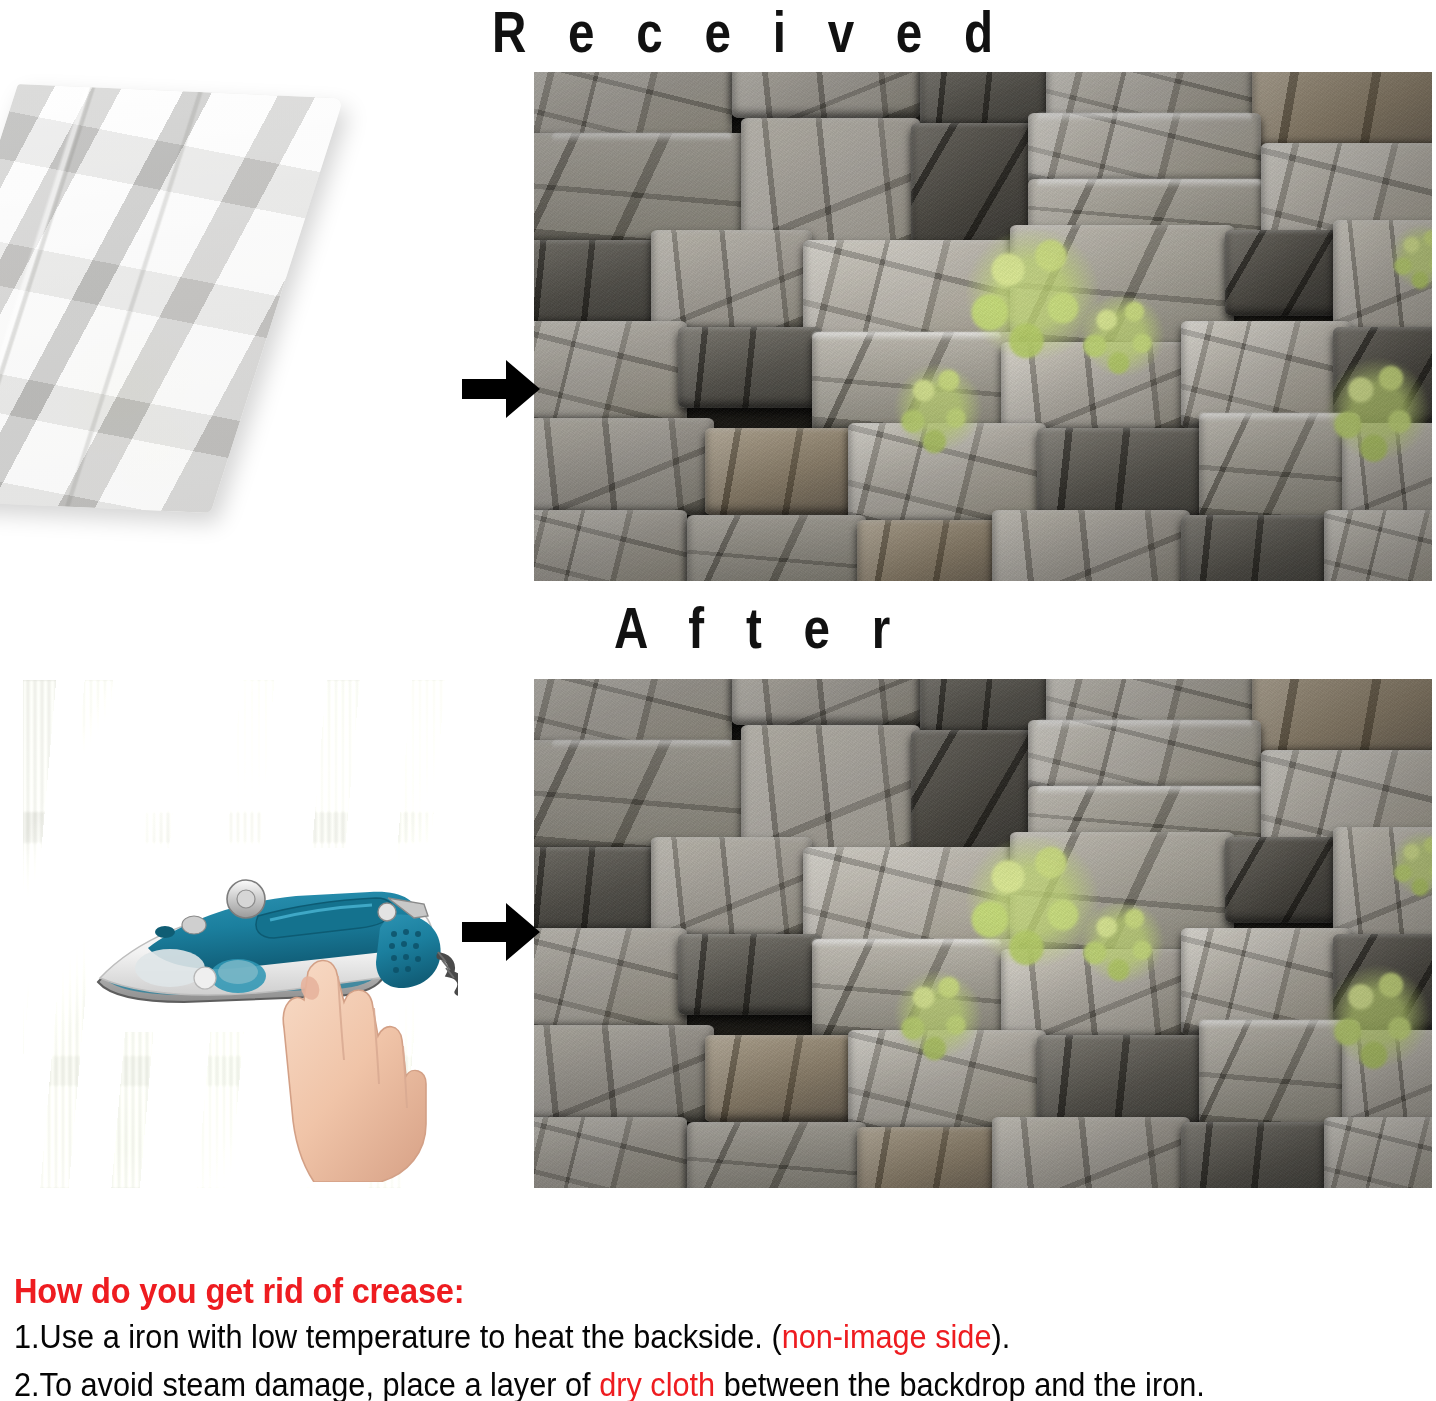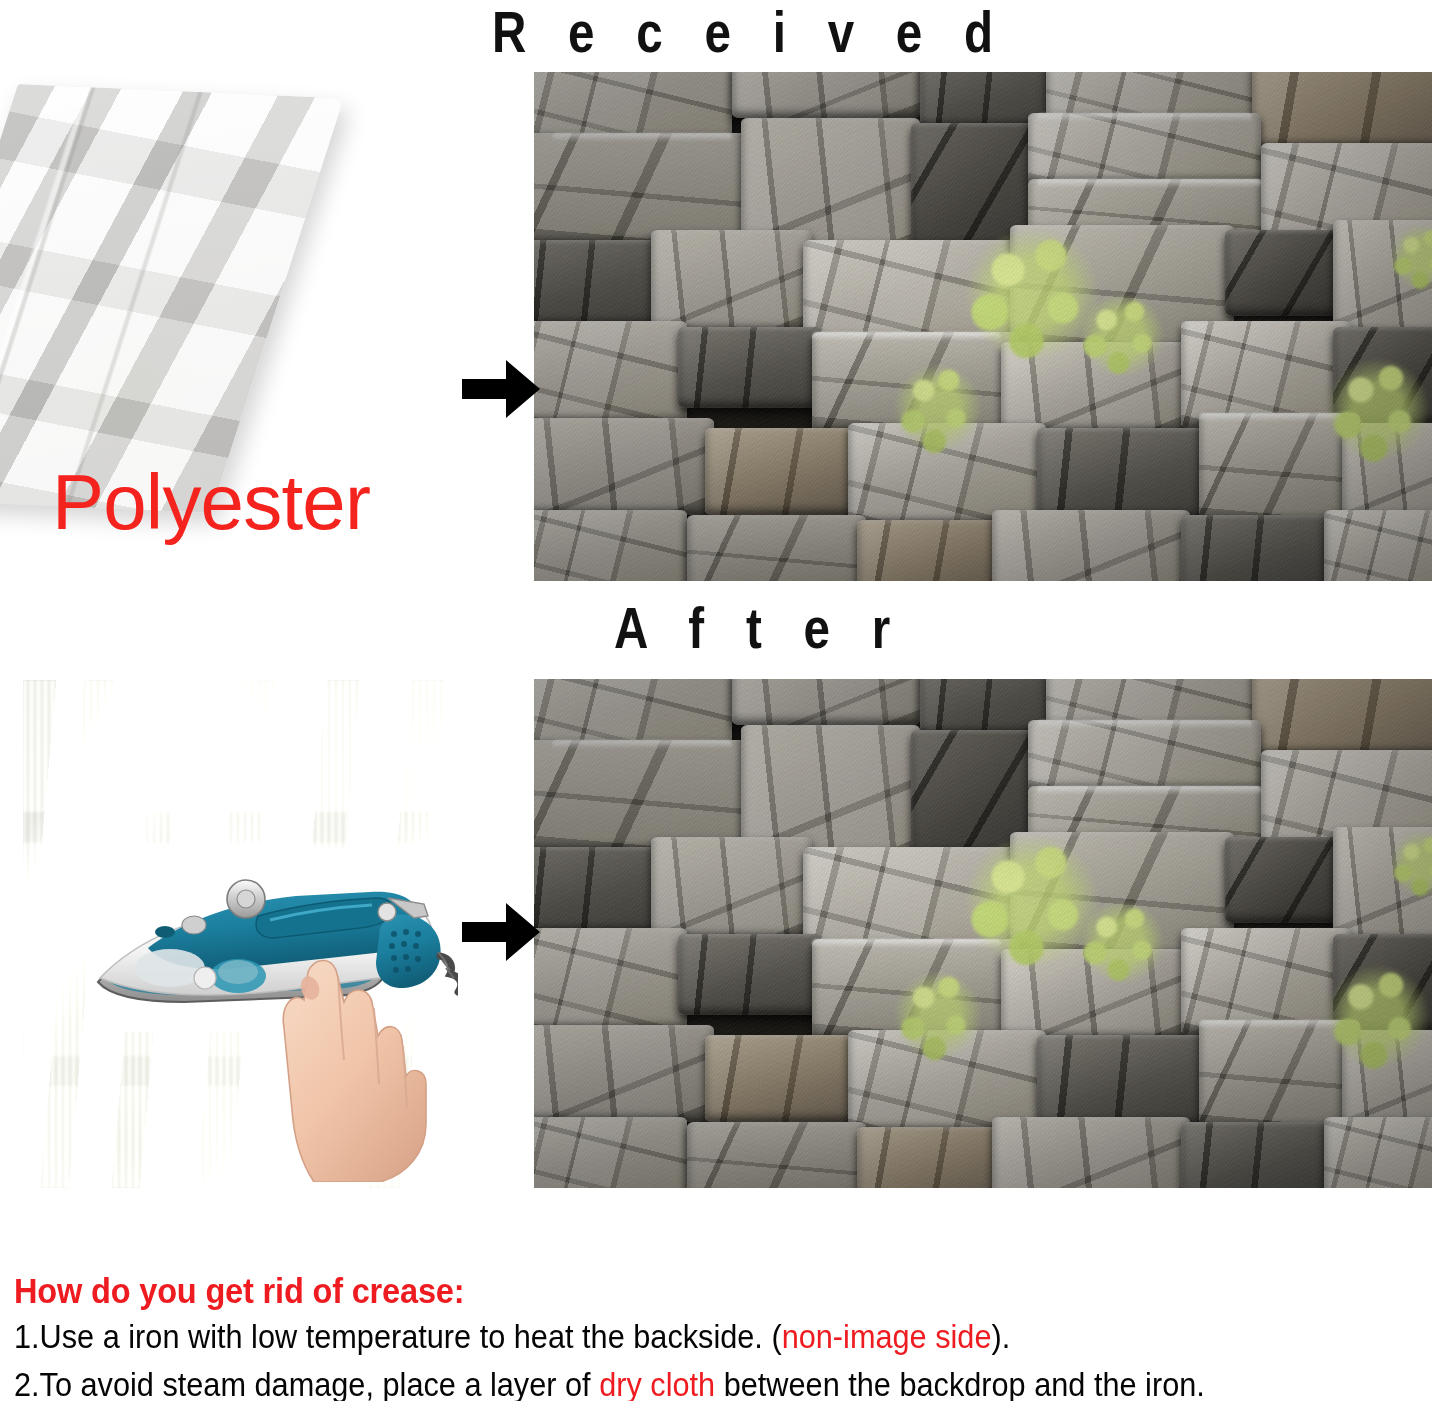"Polyester" div { html: <div>Polyester</div> -> none }
